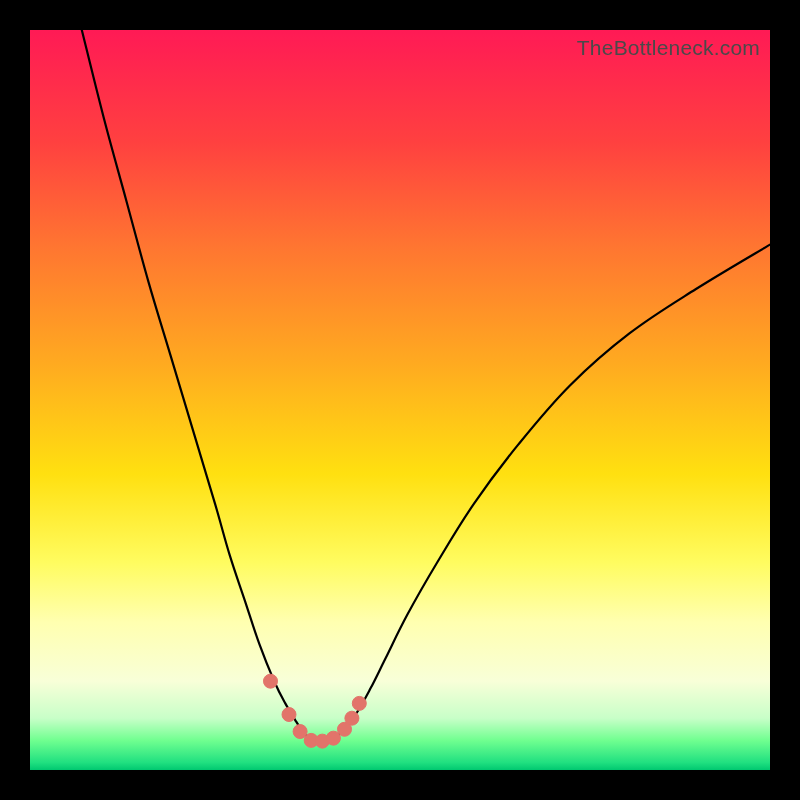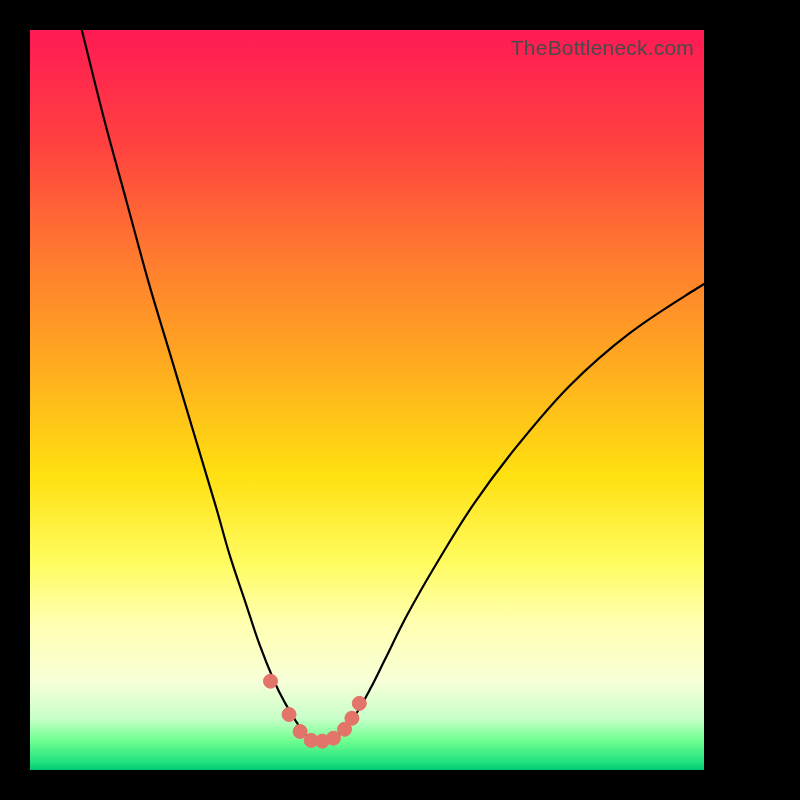"TheBottleneck.com" .plot-area { width: 674px -> 740px }
